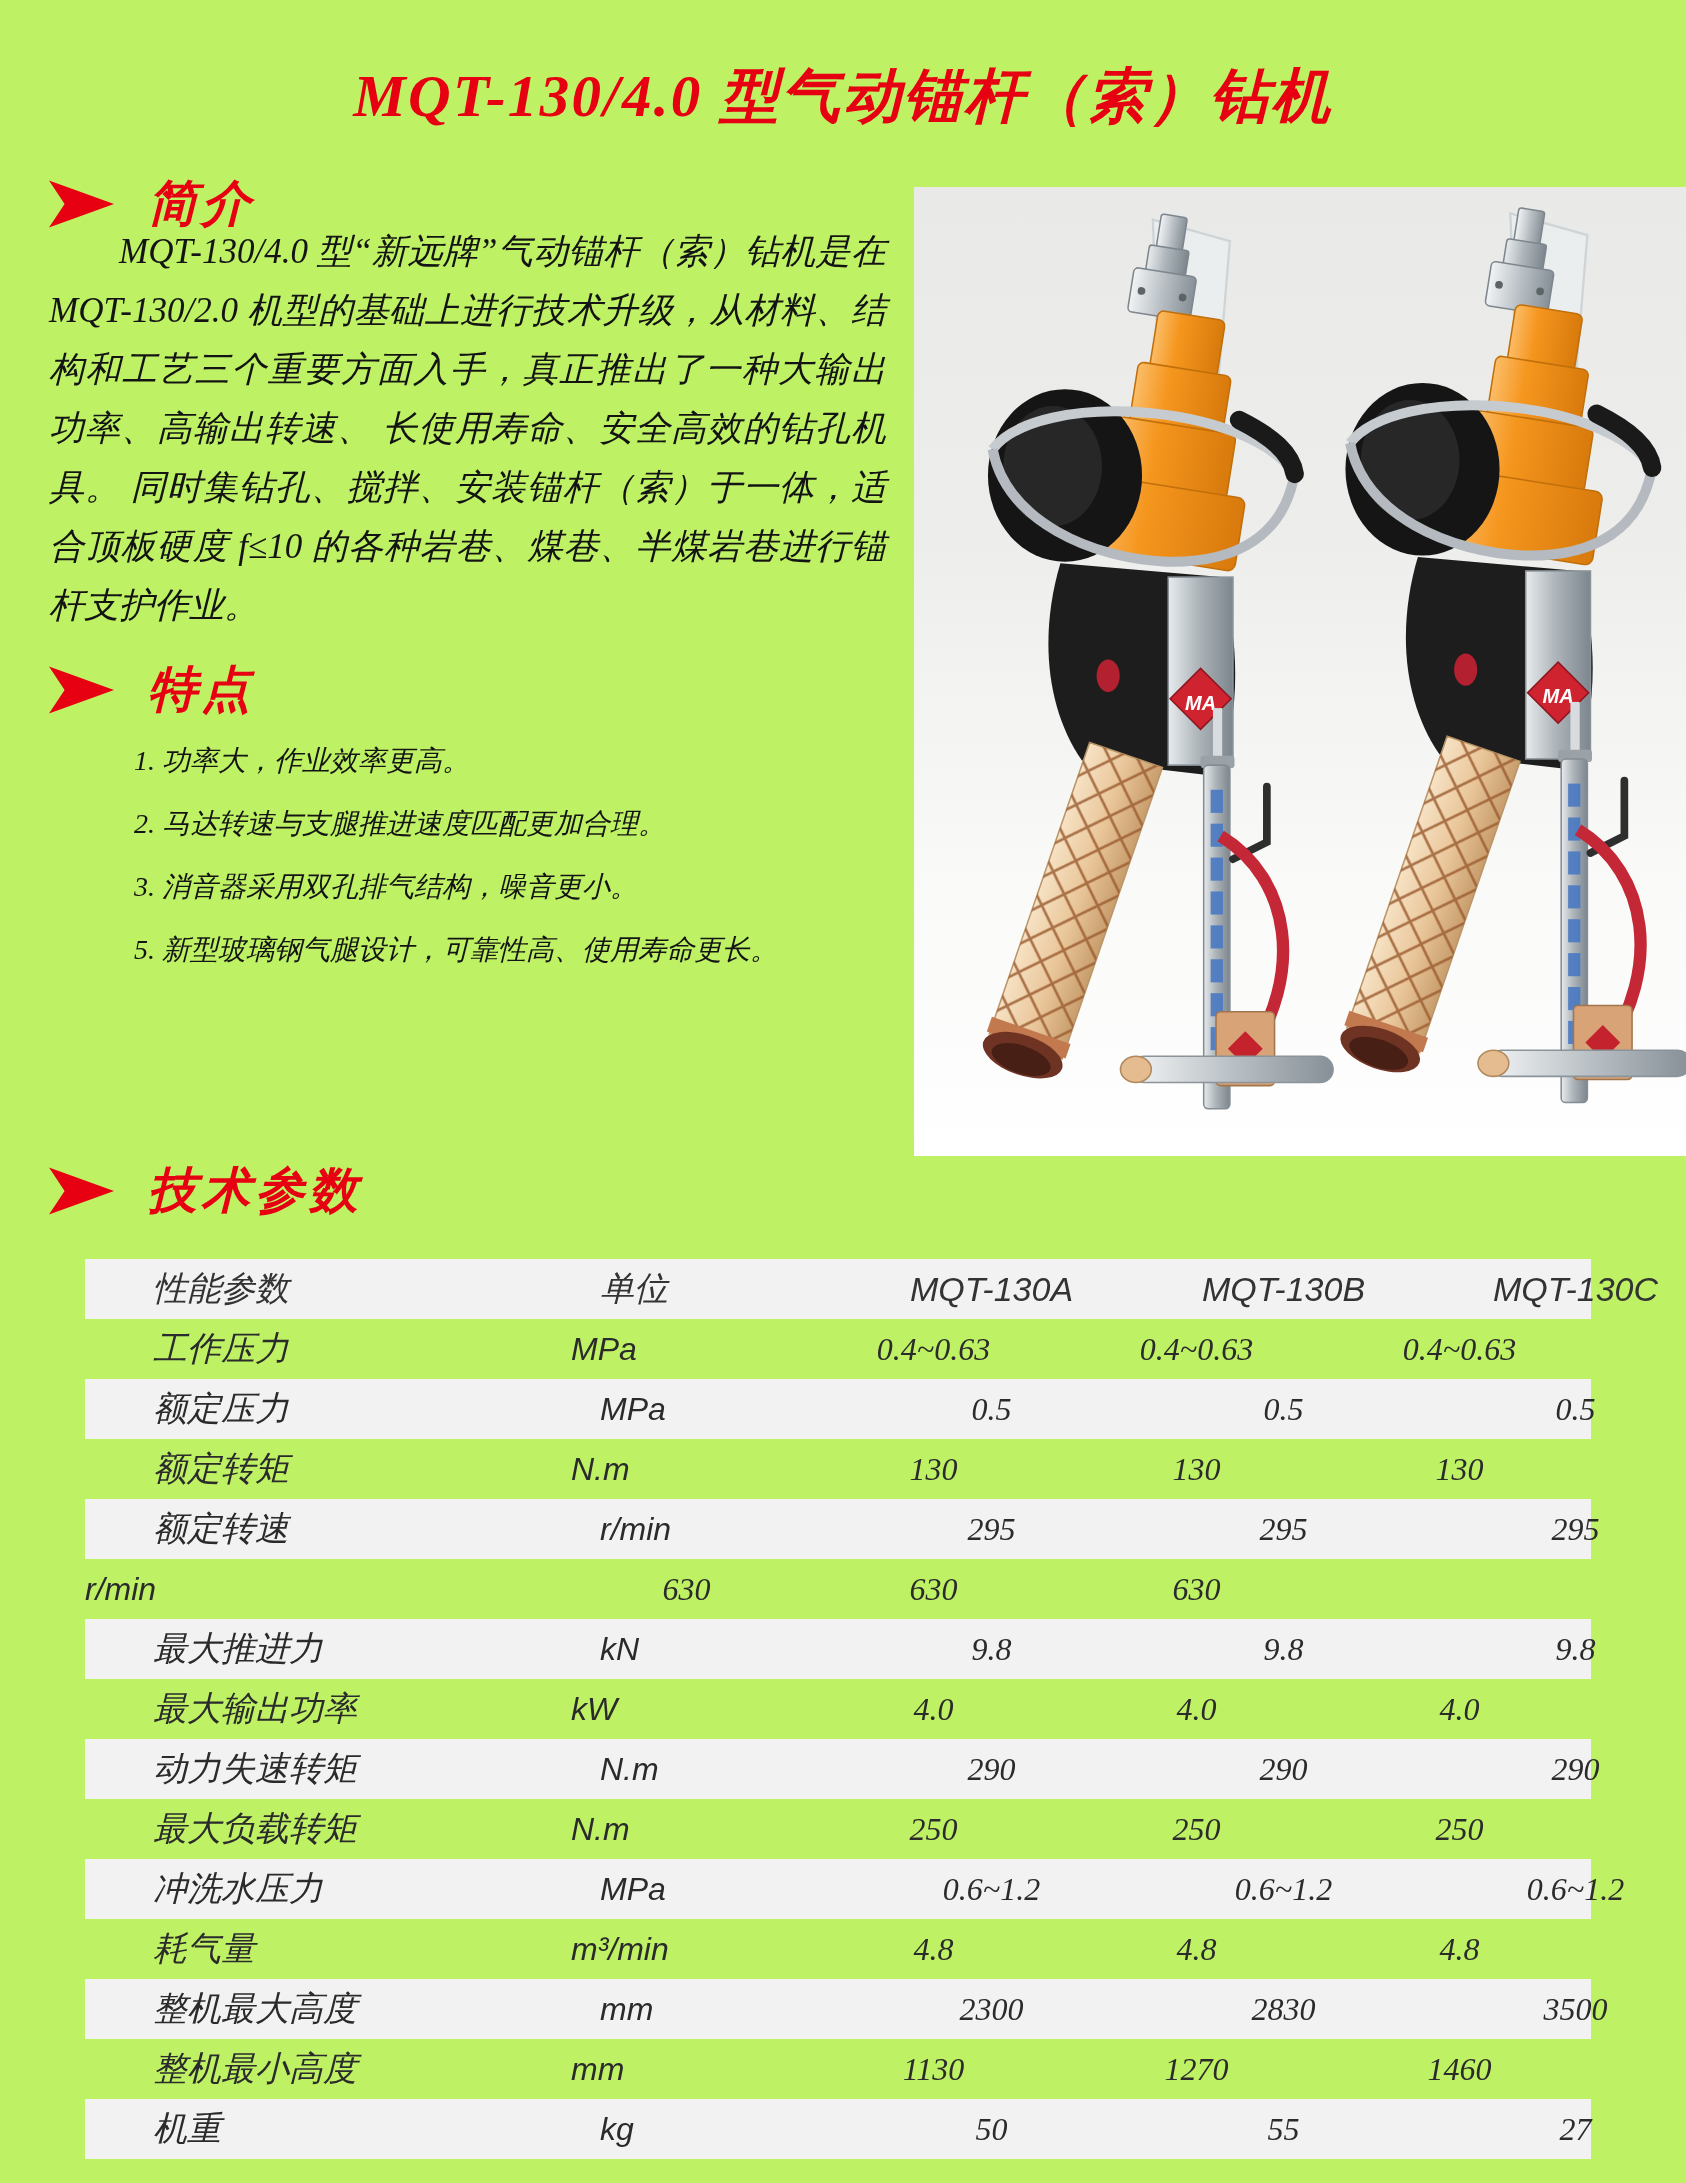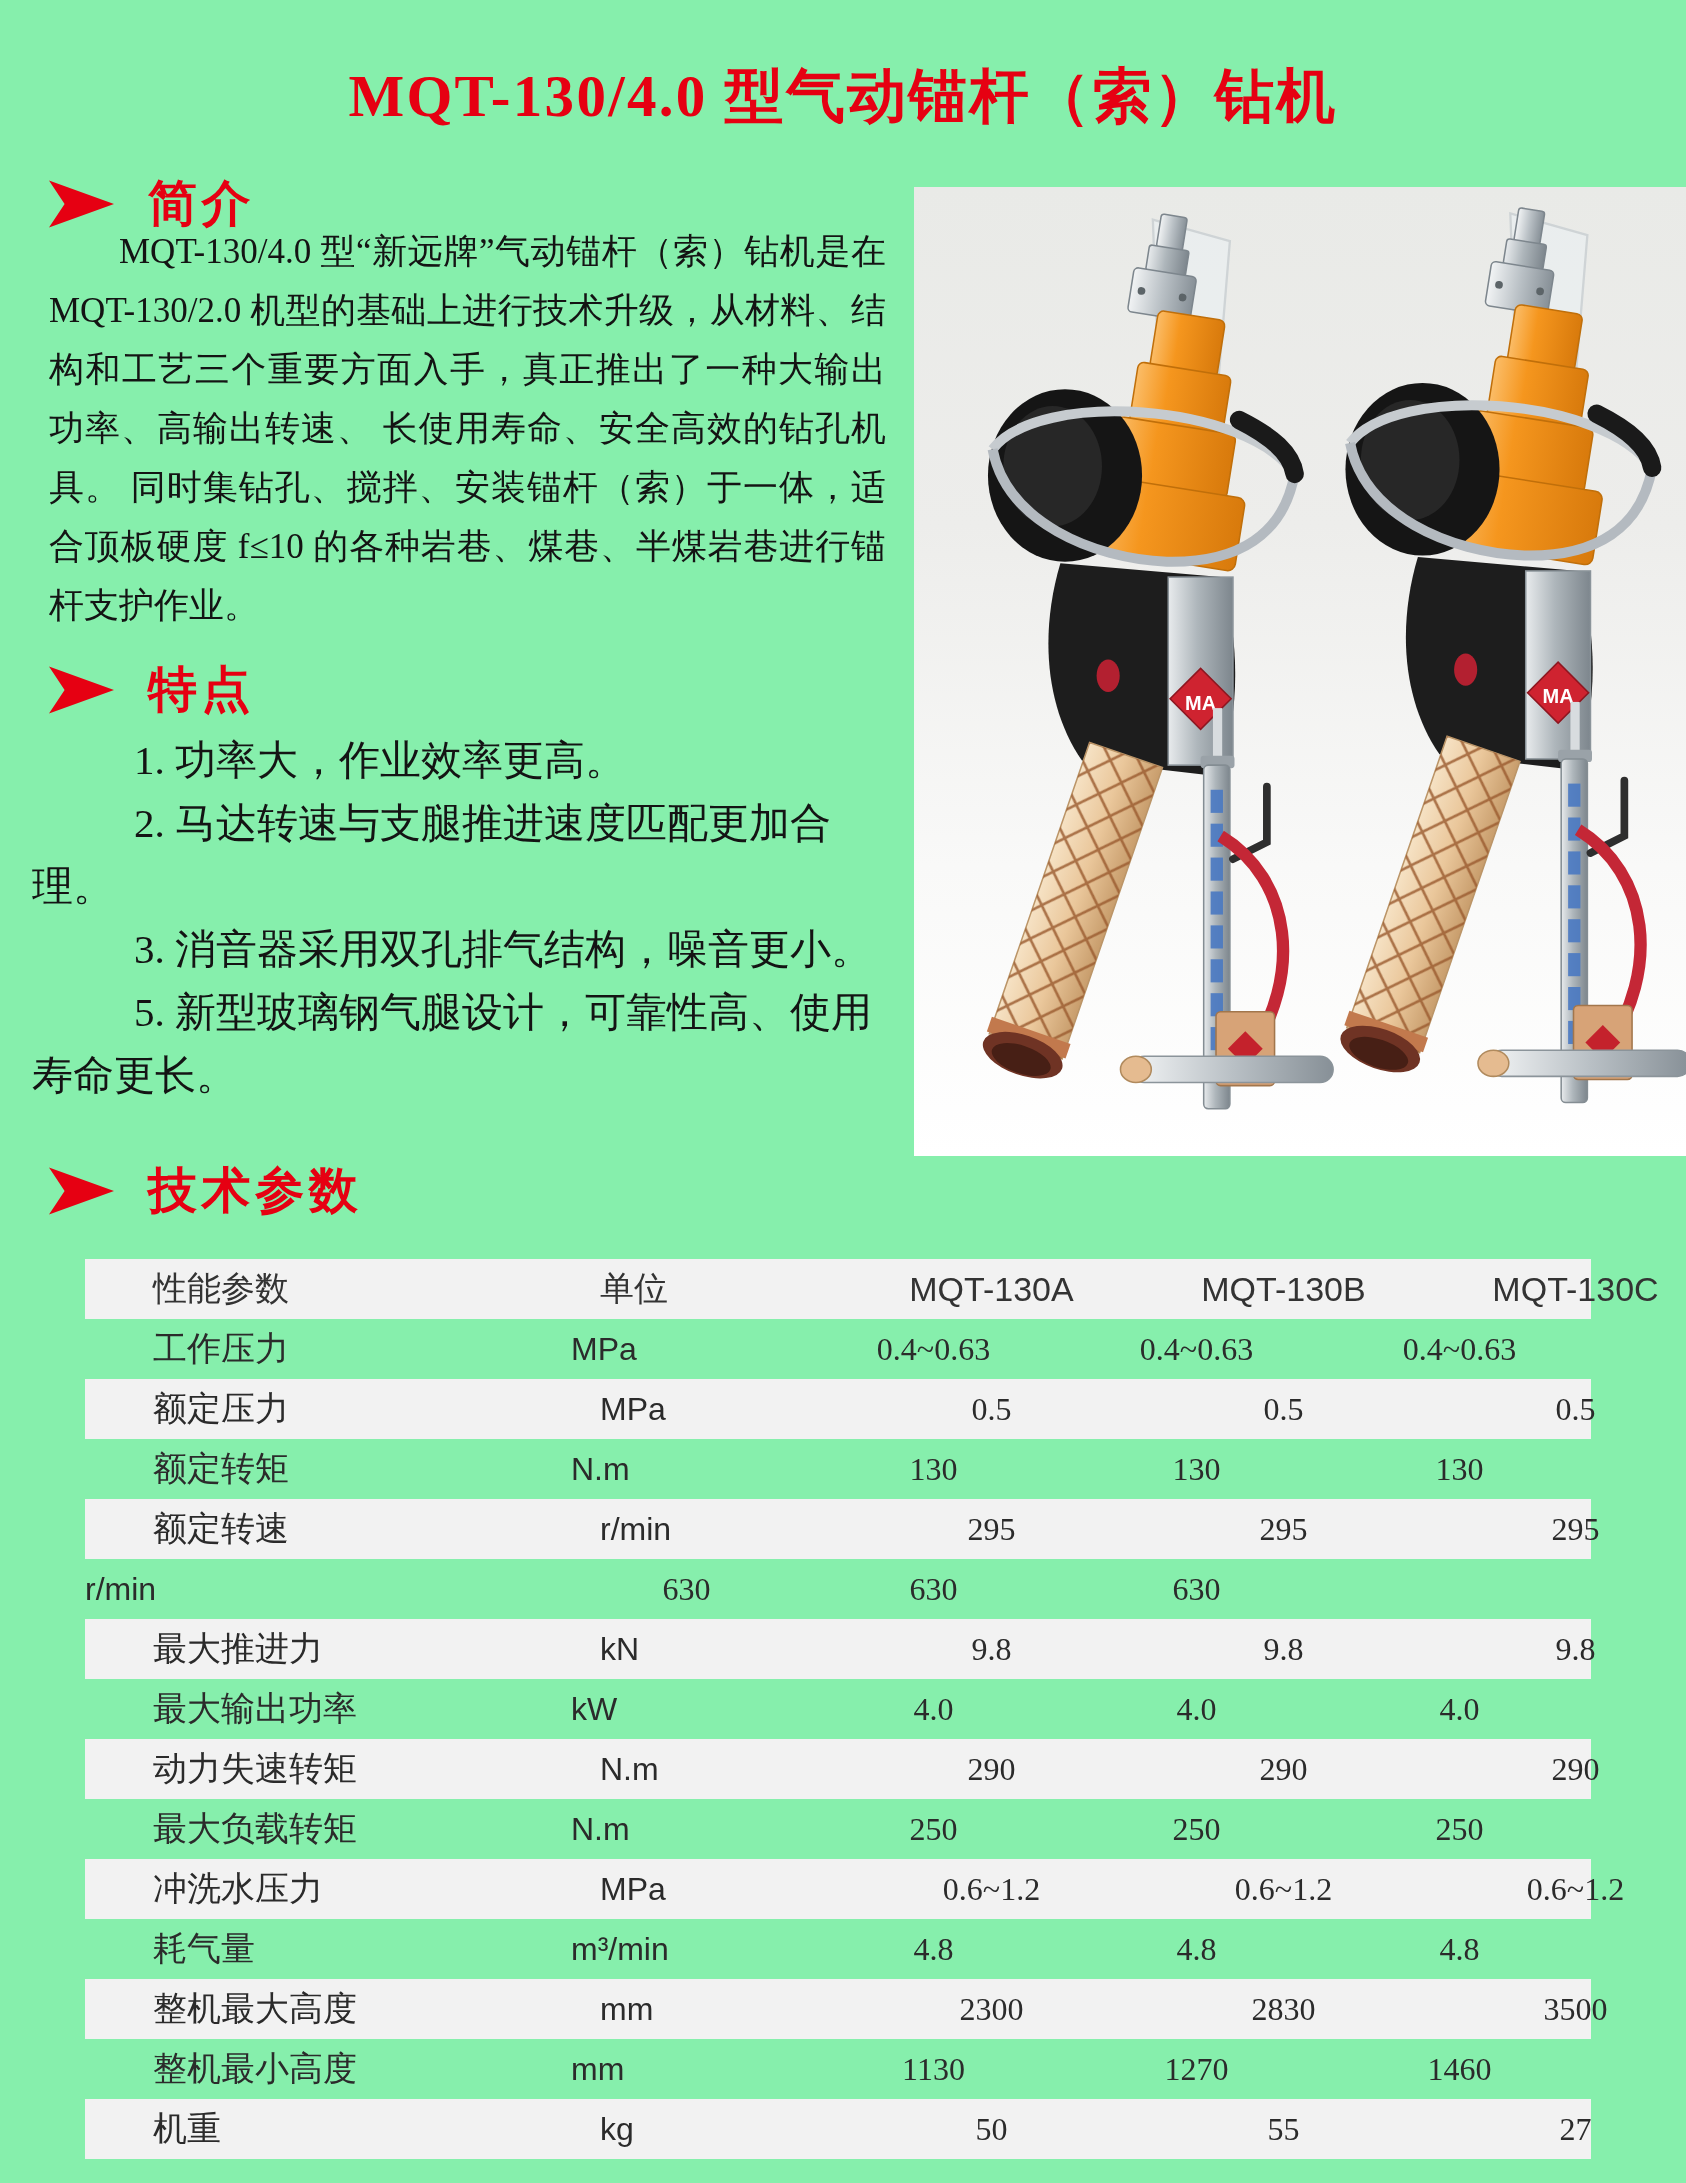"MQT-130/4.0 型气动锚杆（索）钻机" .page { background: #86efac -> #bef264; font-style: none -> italic }
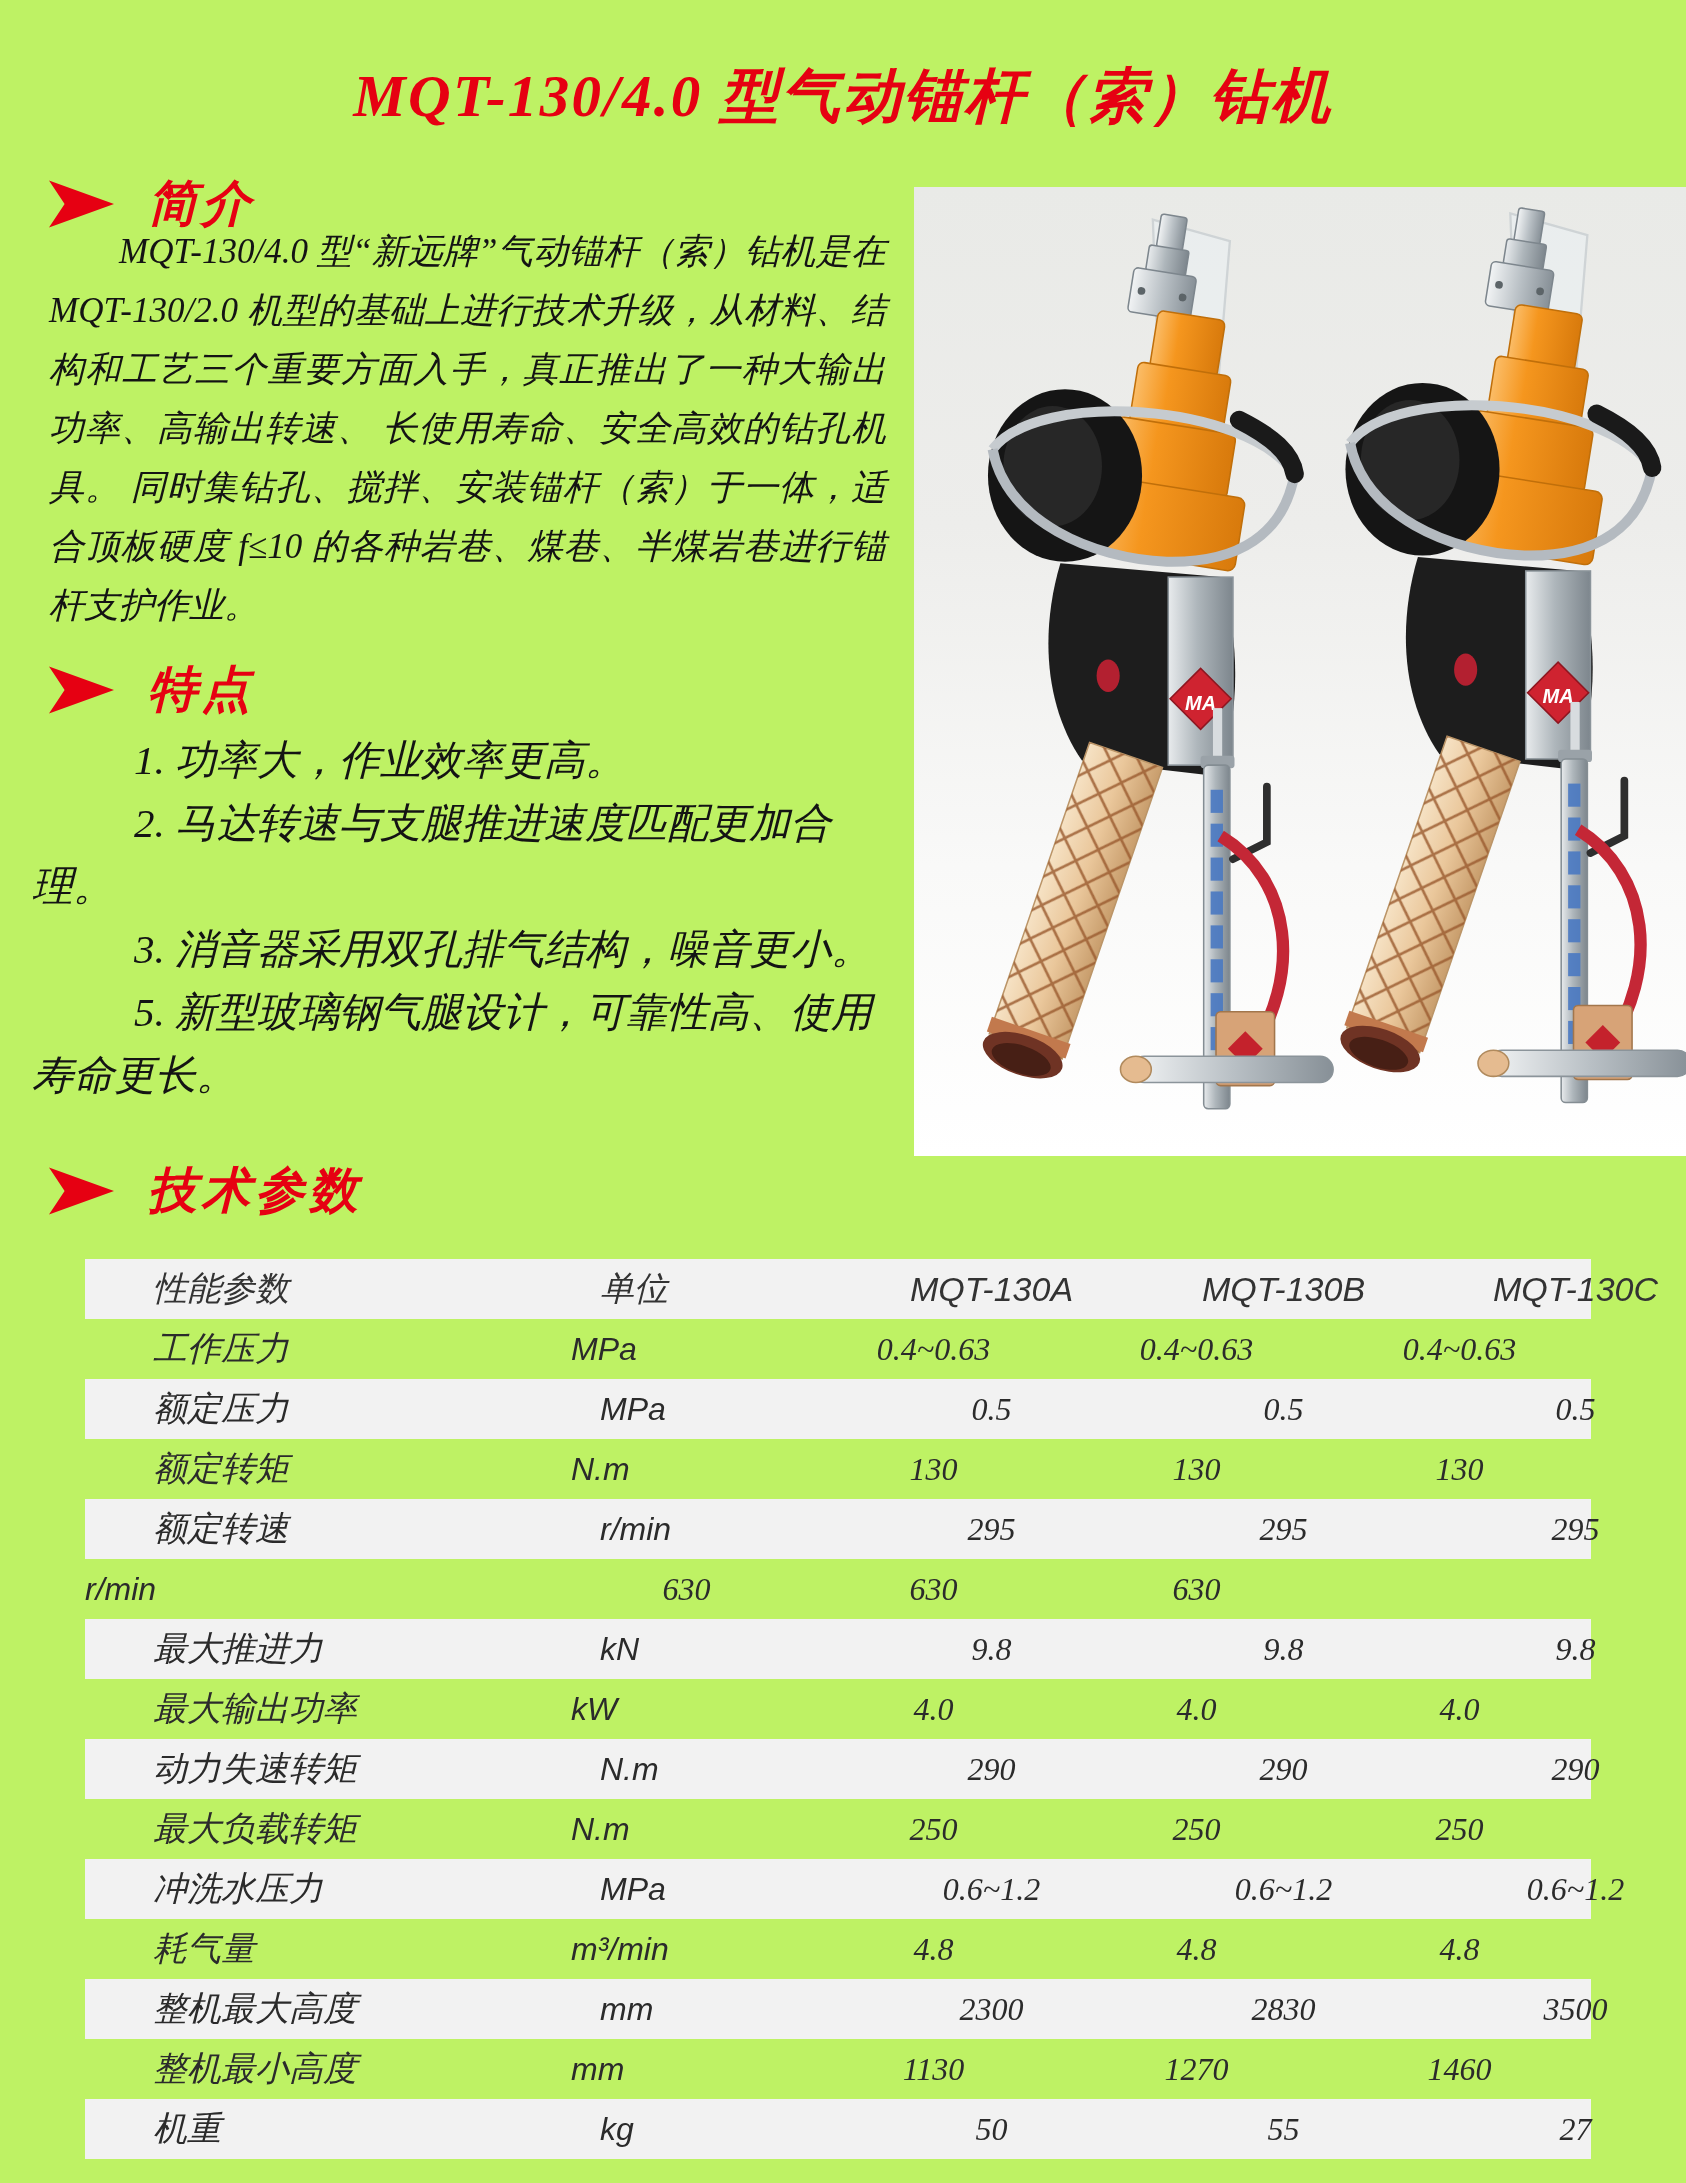"1. 功率大，作业效率更高。" .features { font-size: 41px -> 28px }
